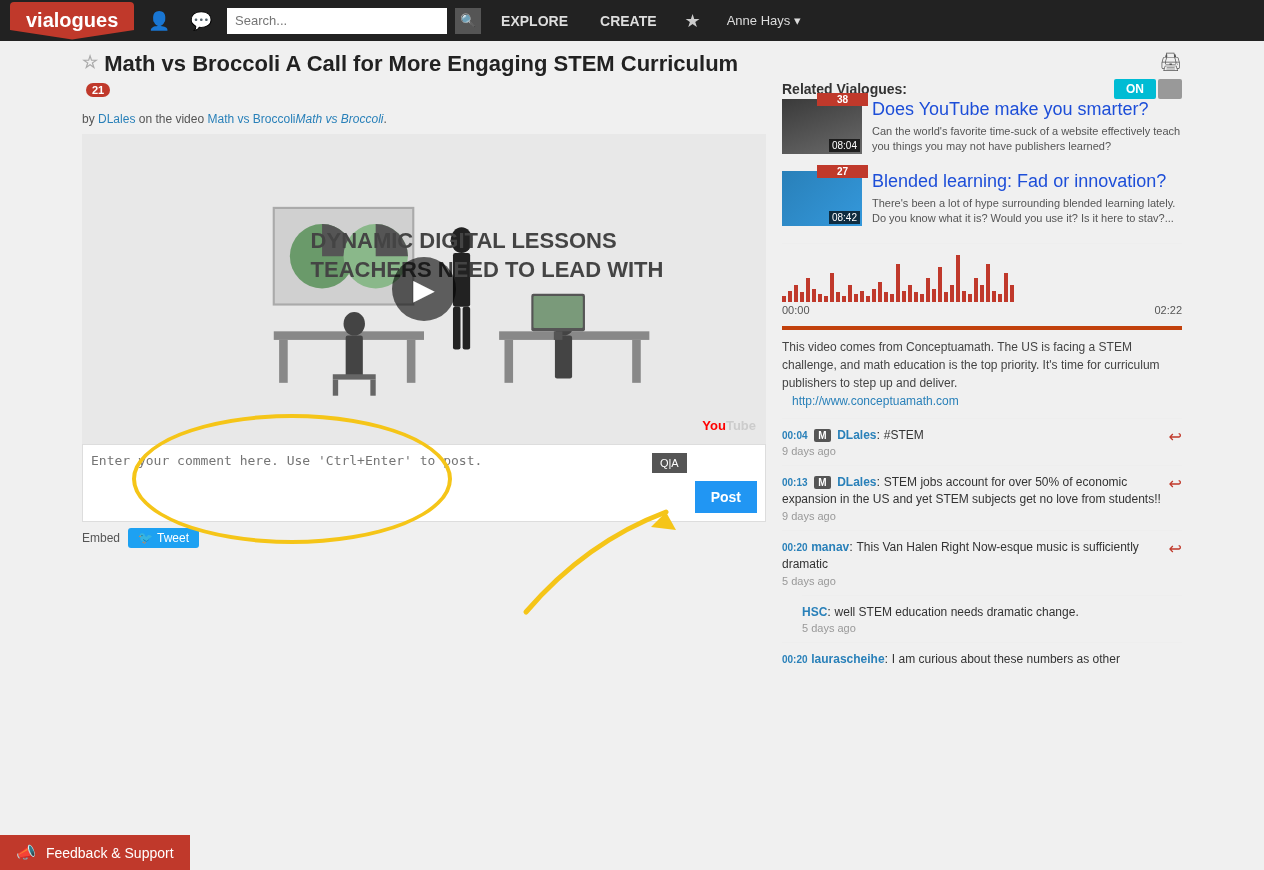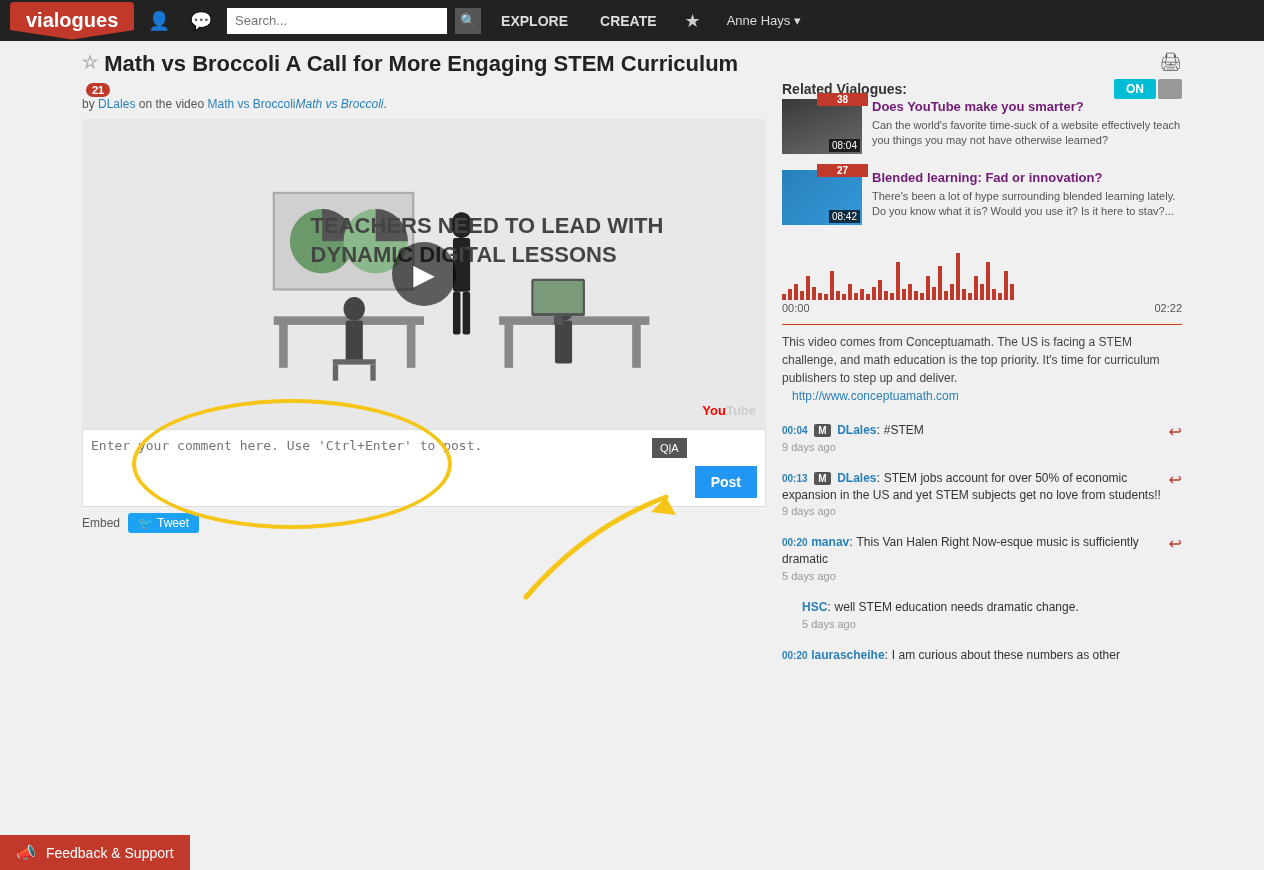"by DLales on the video" #by-line { margin-top: 0 -> 15px }
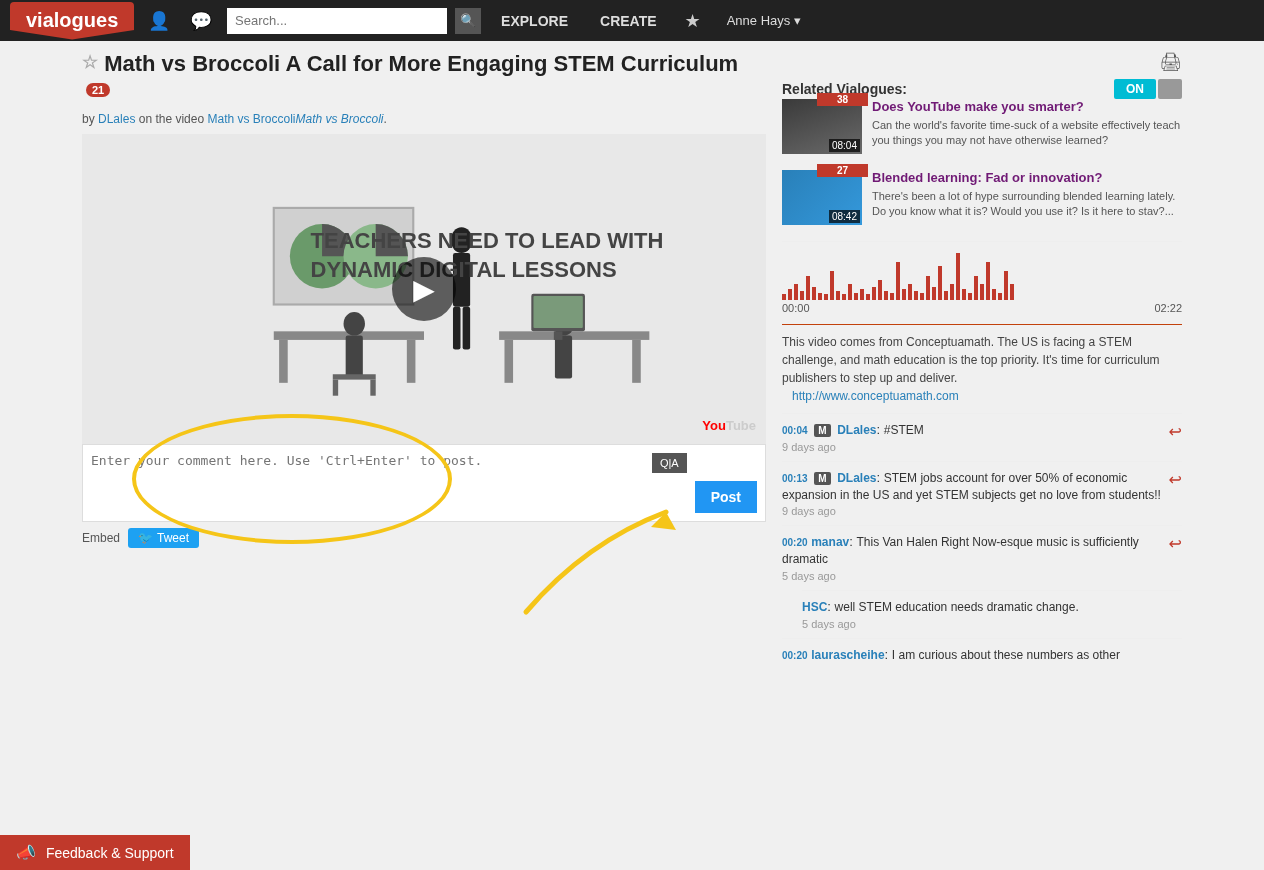"Does YouTube make you smarter?" .related-title-link { color: #701a75 -> #1d4ed8; font-size: 13px -> 18px; font-weight: bold -> normal }
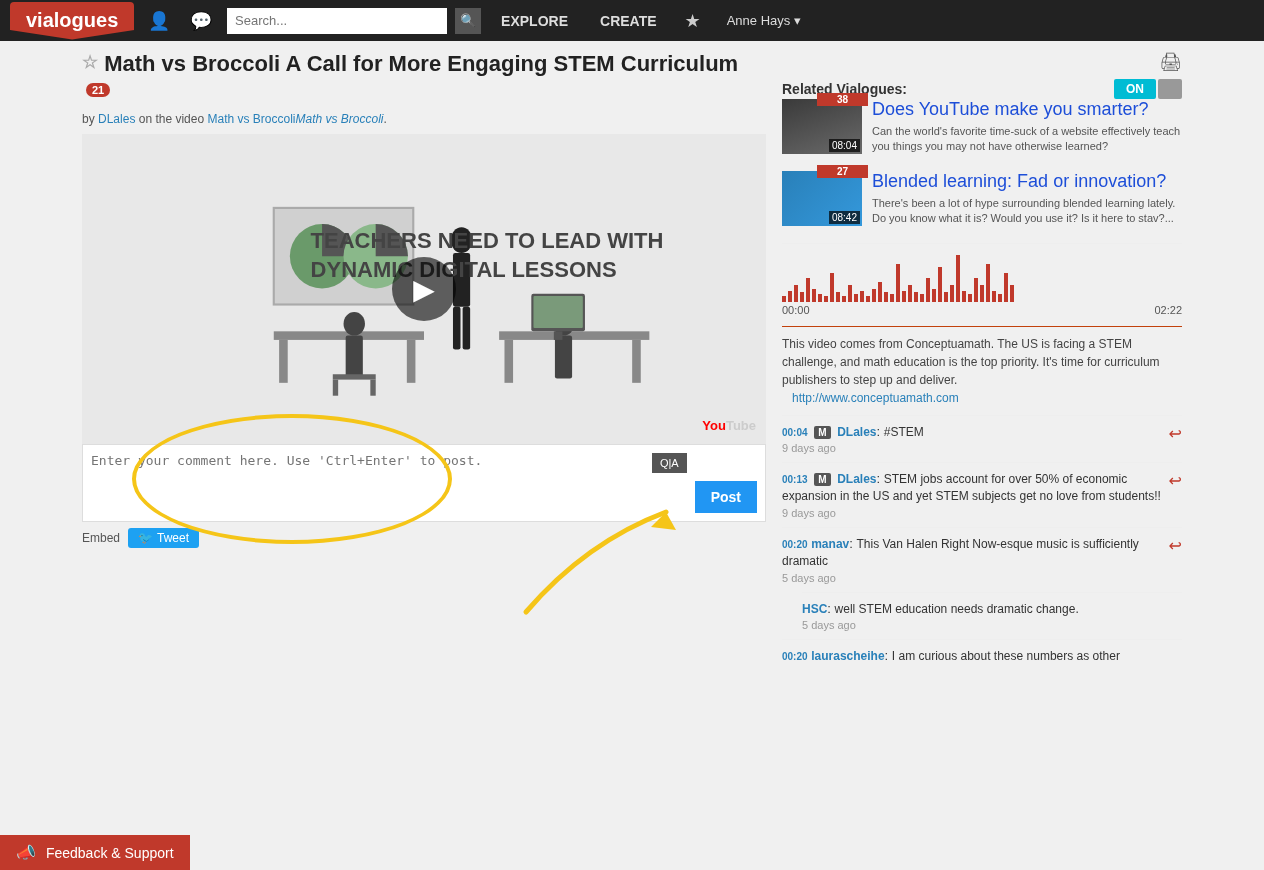"Can the world's favorite time-suck" div.related-desc { text: otherwise -> publishers }
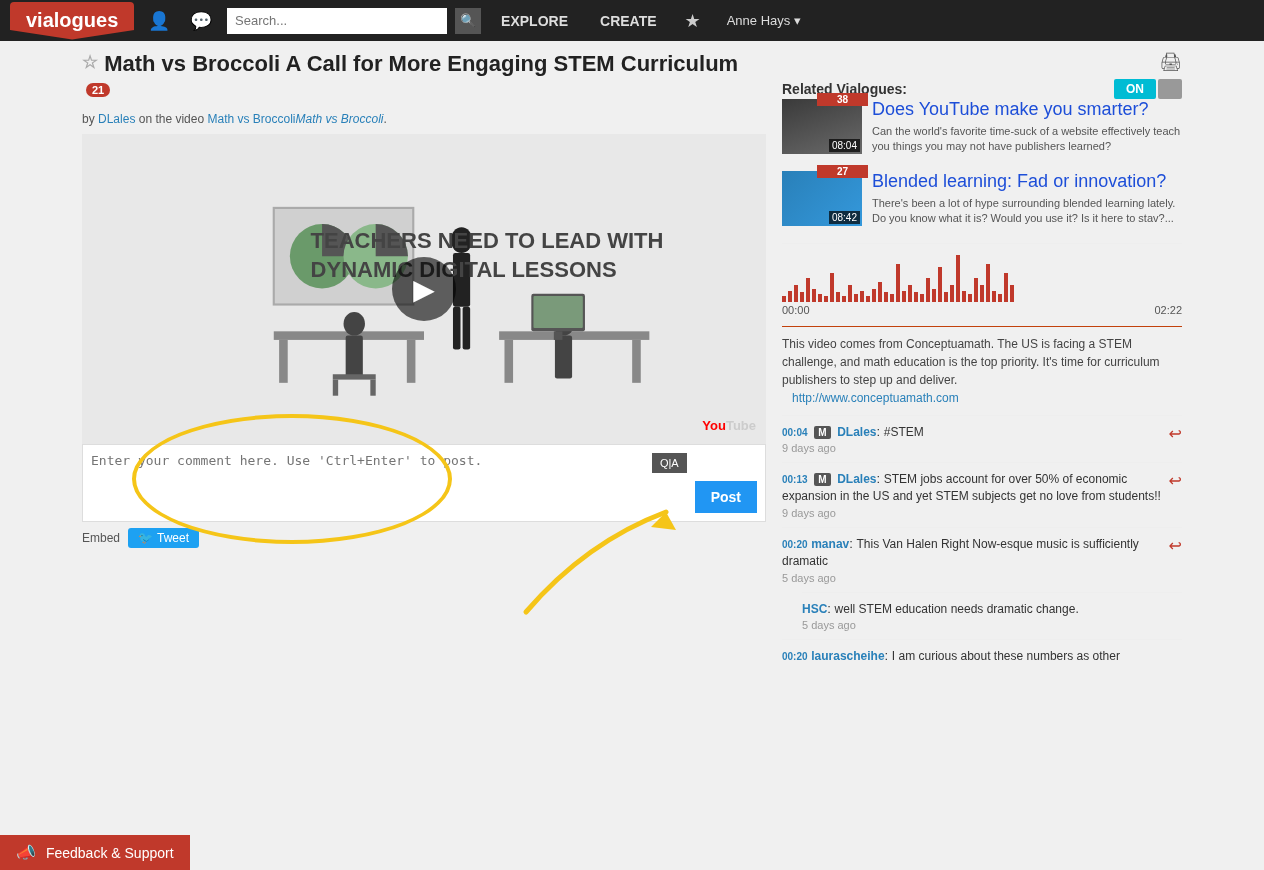"TEACHERS NEED TO LEAD WITH" div { order: before "DYNAMIC DIGITAL LESSONS" -> after "DYNAMIC DIGITAL LESSONS" }
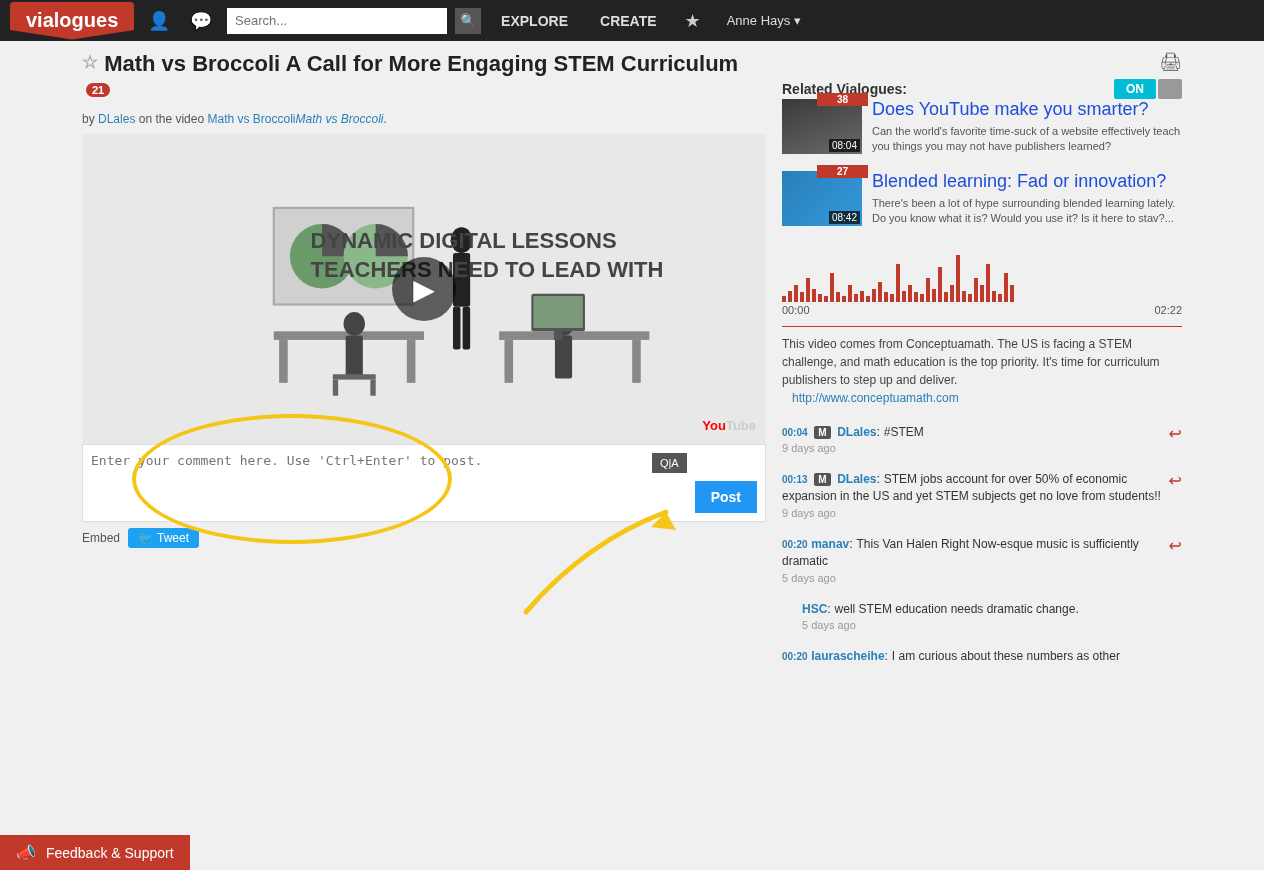"This video comes from Conceptuamath." #video-desc { border-top: 1px solid #c2410c -> 4px solid #c2410c }
